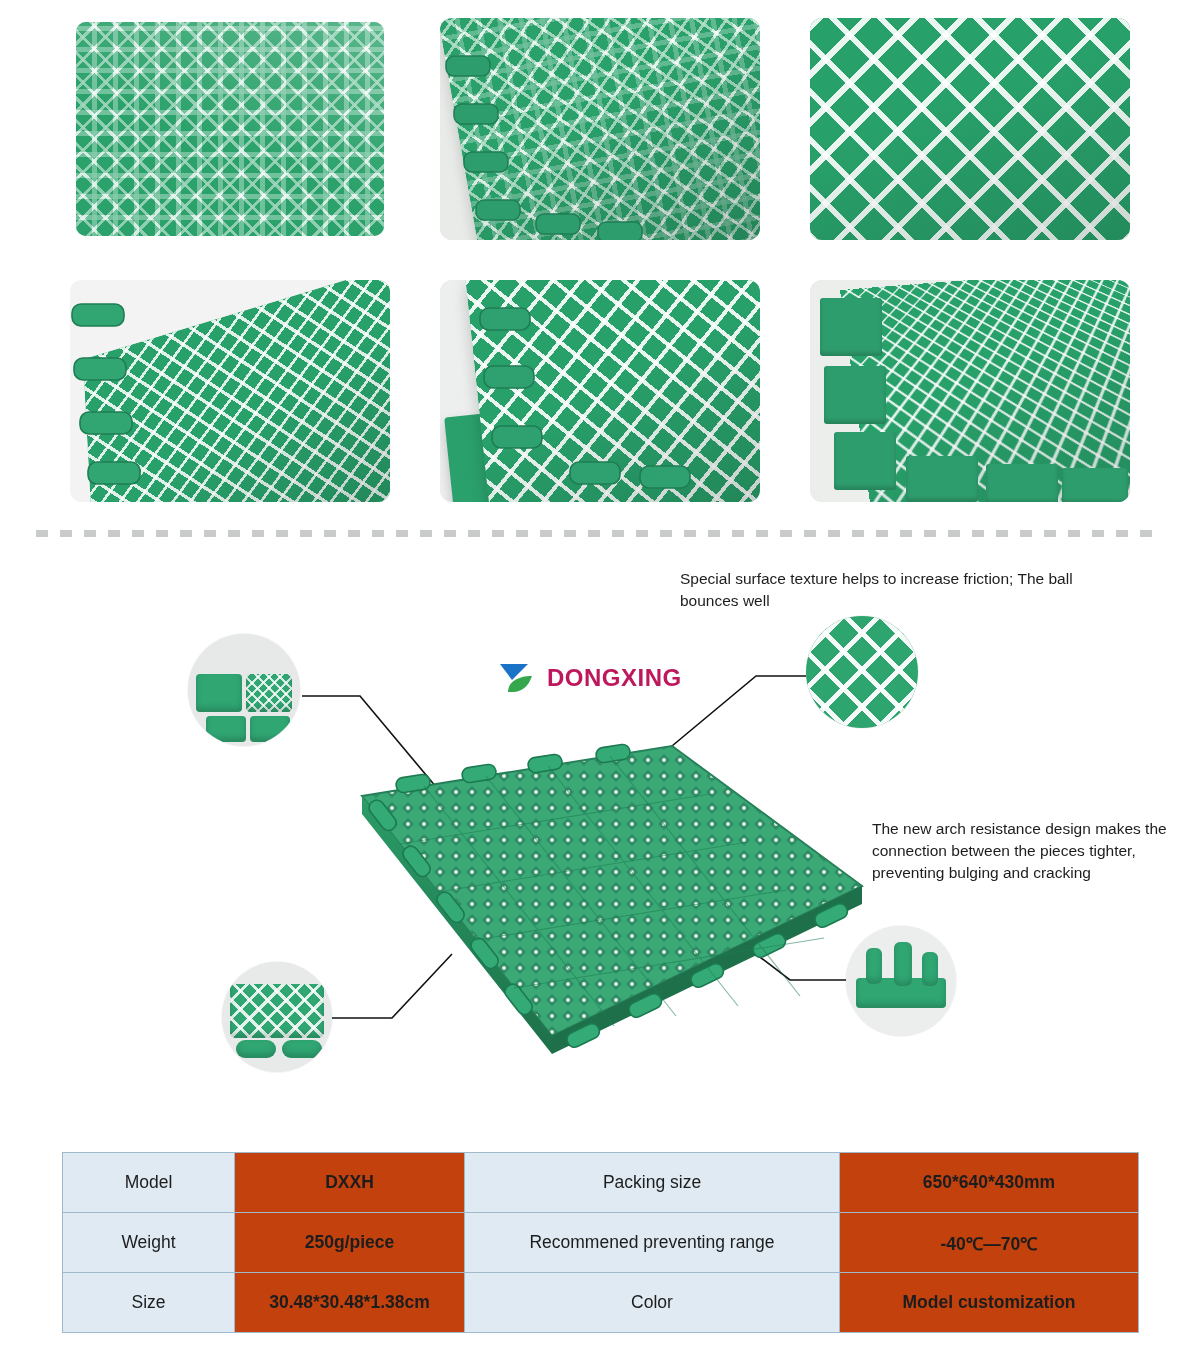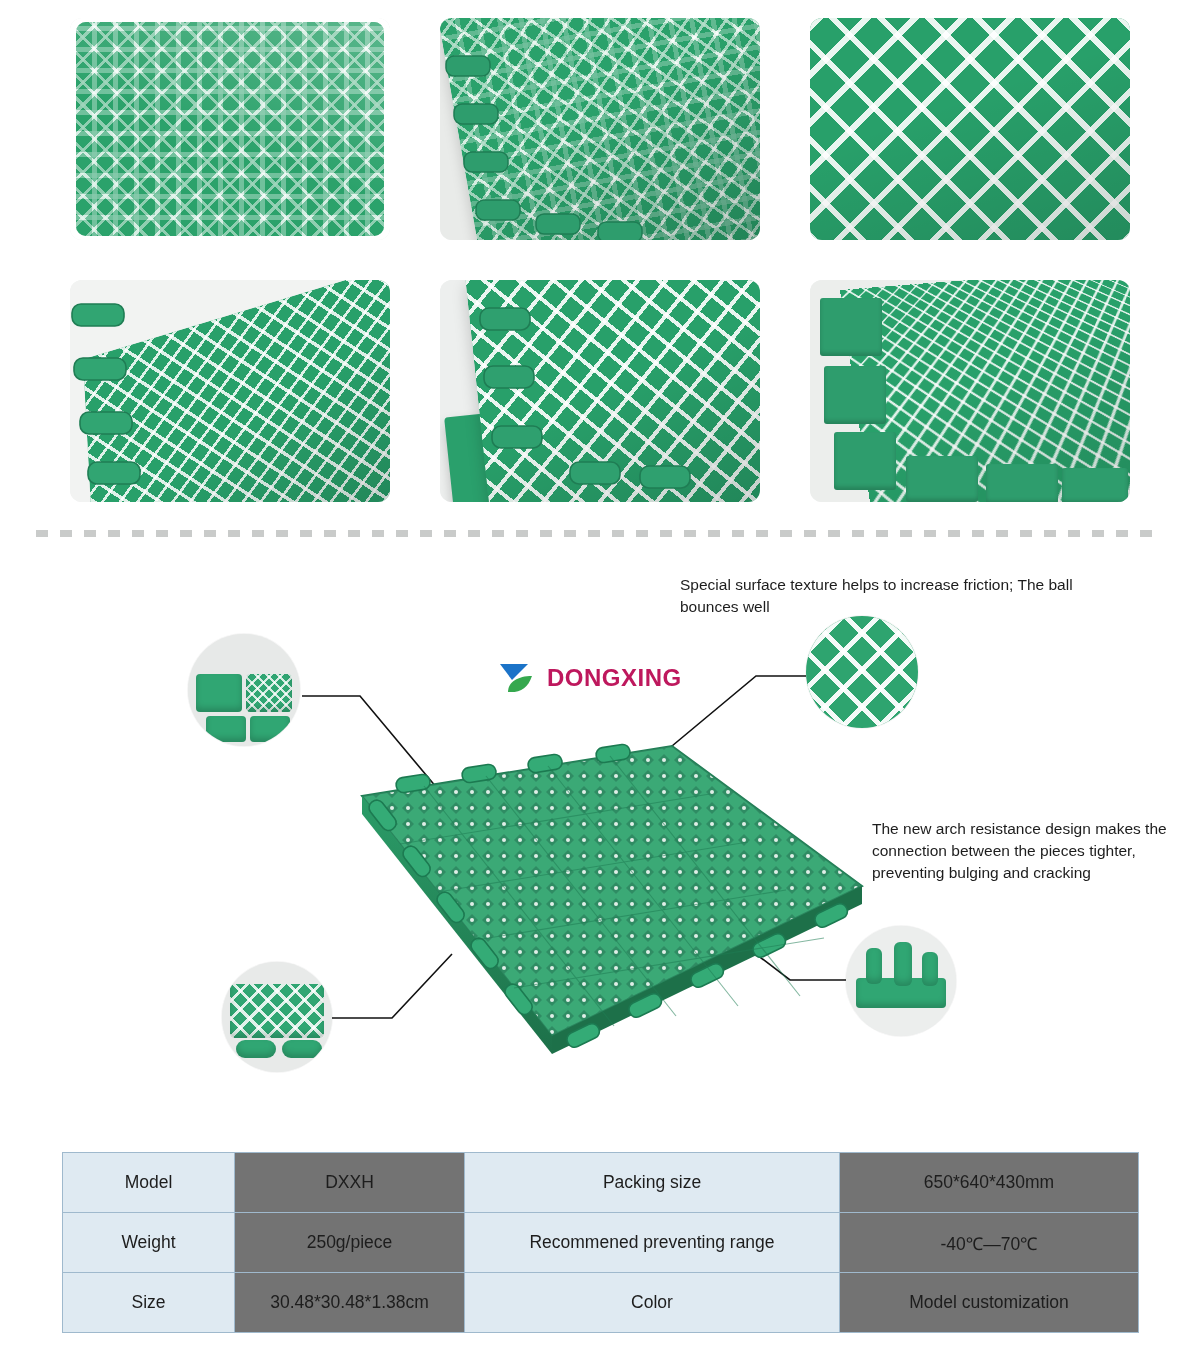"Special surface texture helps to" .ct2 { margin-top: 6px -> none }
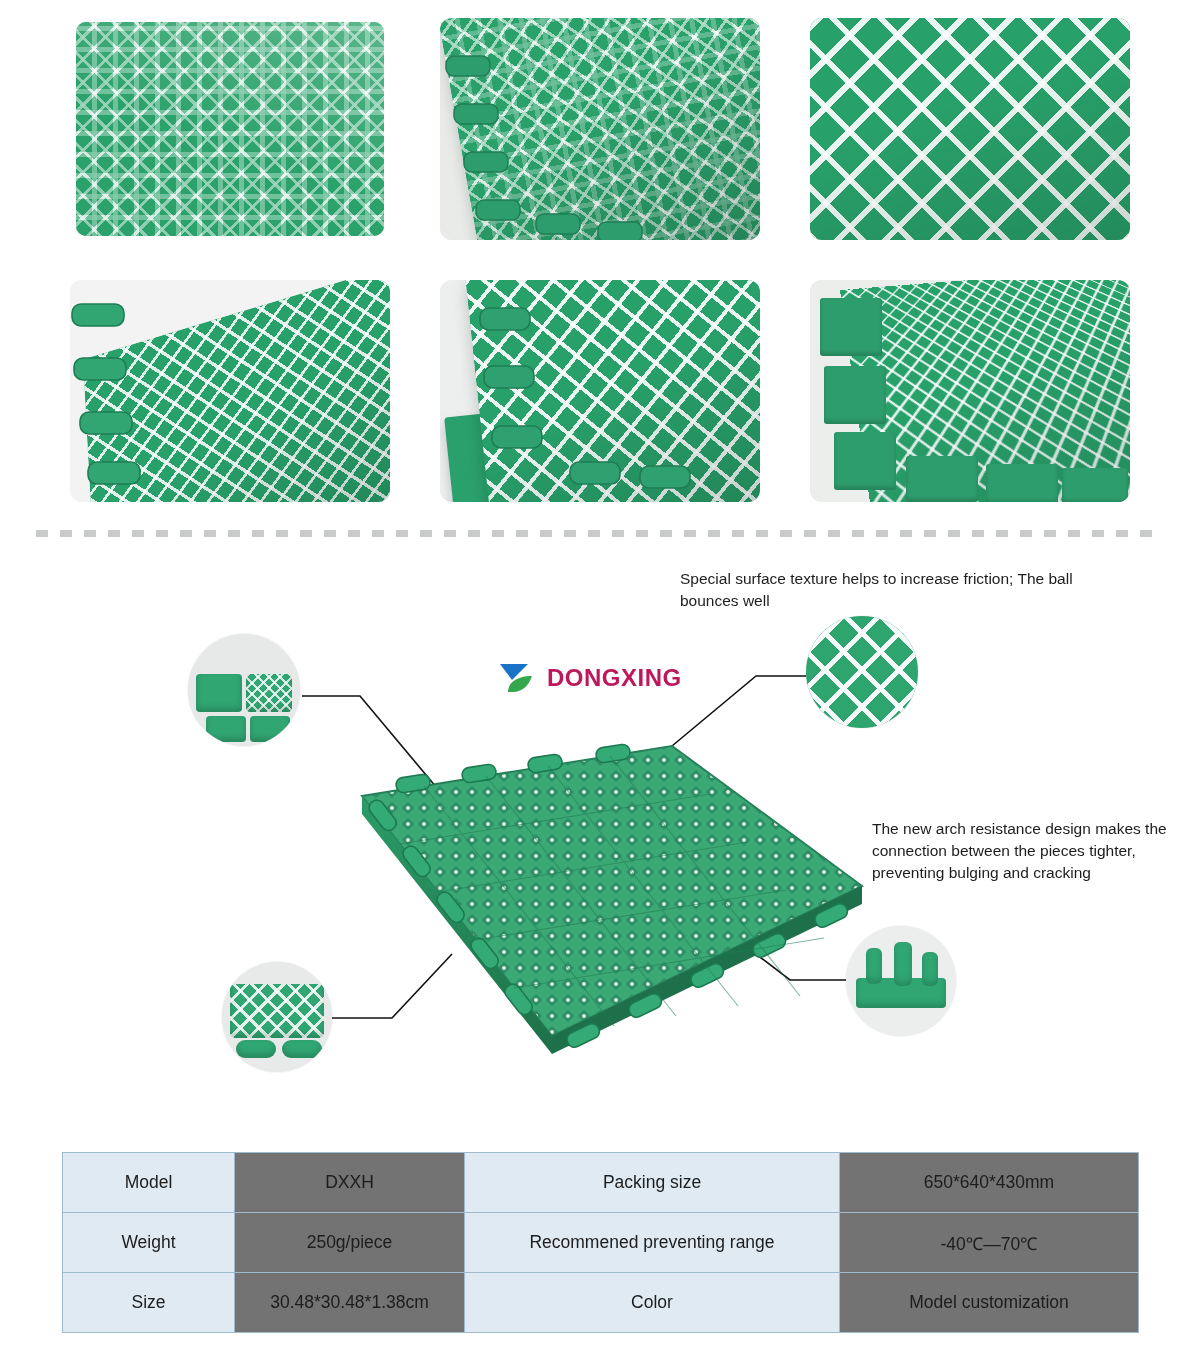"DXXH" .spec td.v { background: #737373 -> #c2410c; font-weight: none -> bold }
